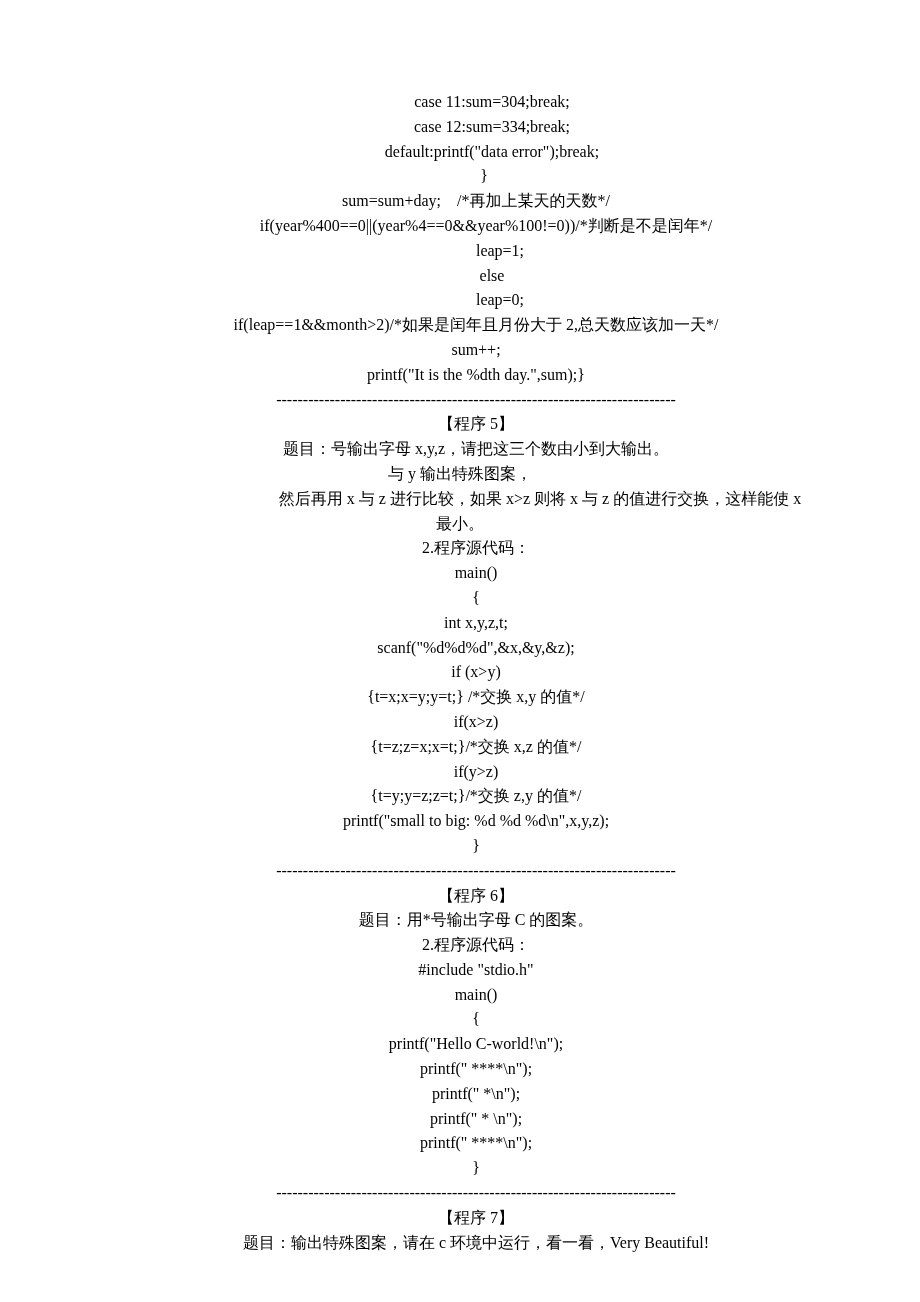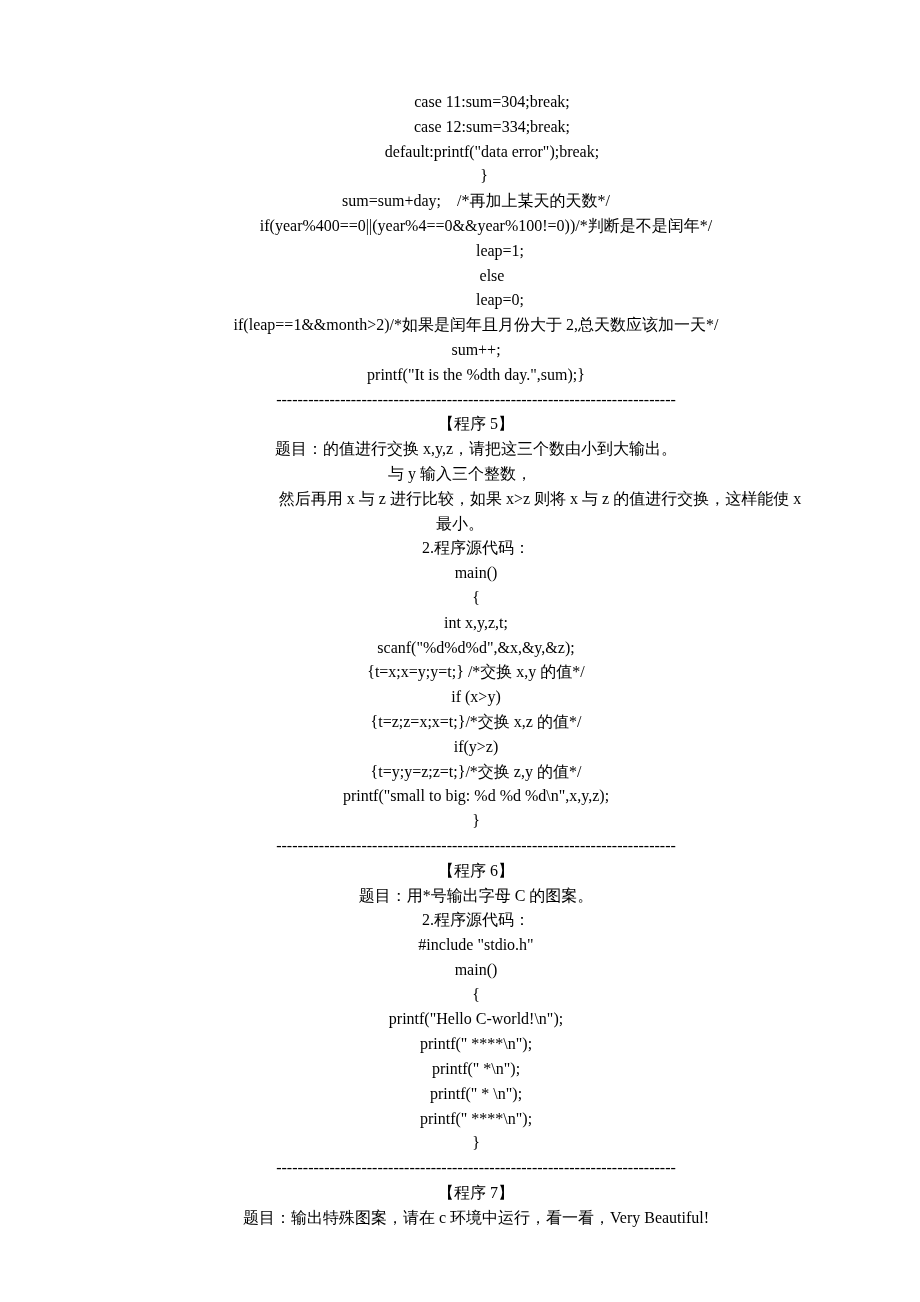"题目：的值进行交换 x,y,z，请把这三个数由小到大输出。" div.line { text: 的值进行交换 -> 号输出字母 }
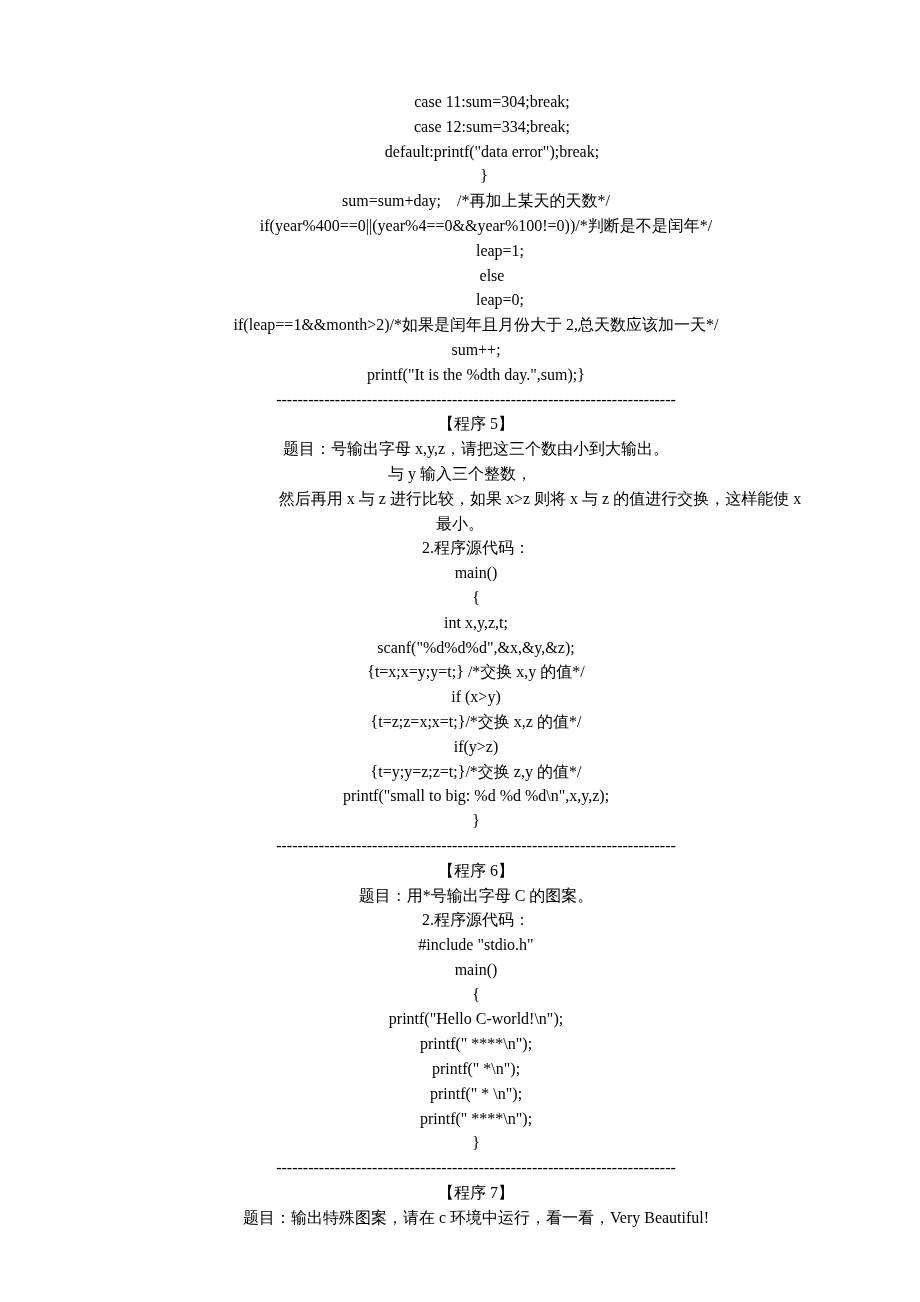"与 y 输入三个整数，" div.line { text: 入三个整数 -> 出特殊图案 }
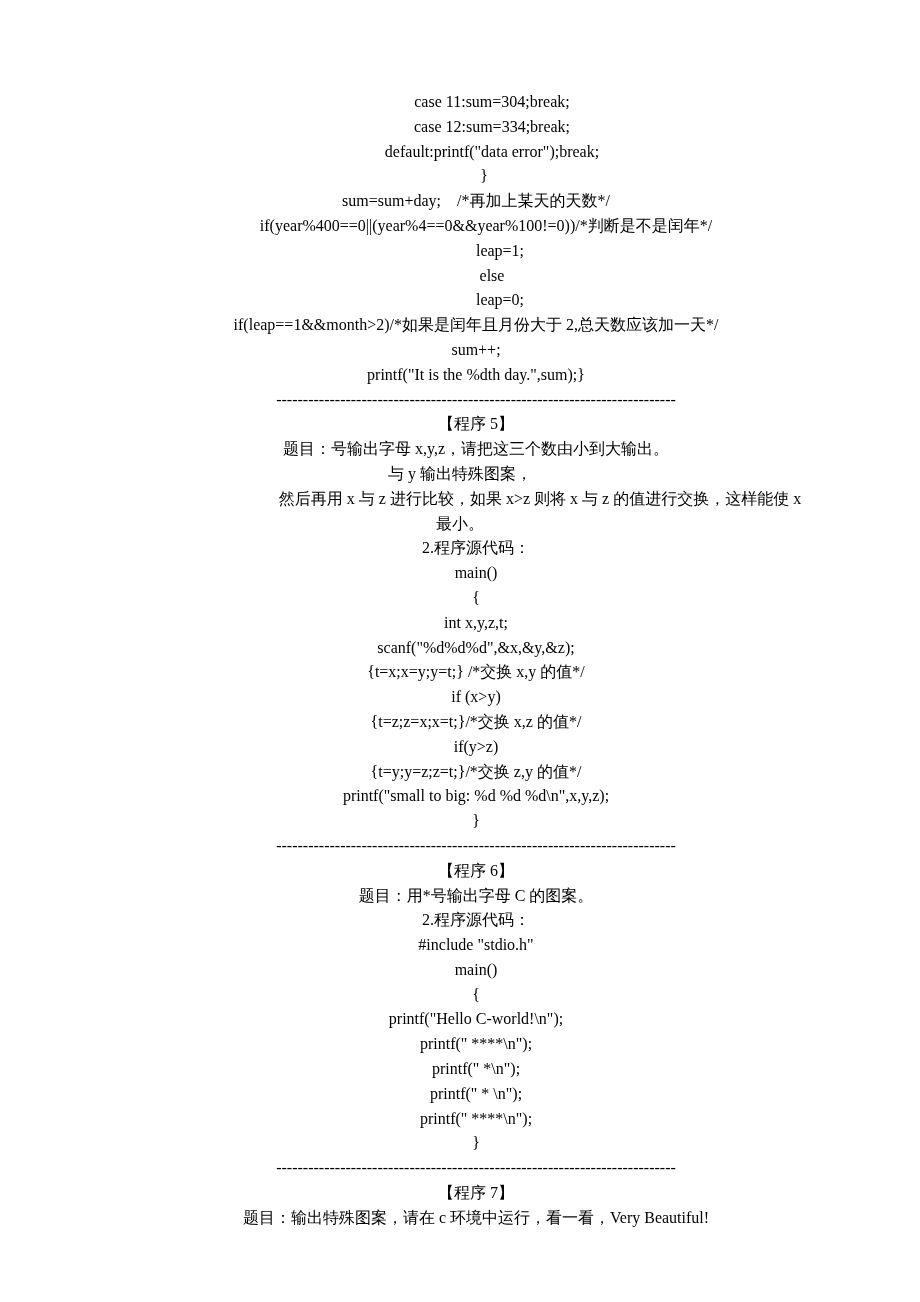"{t=x;x=y;y=t;} /*交换 x,y 的值*/" div.line { order: before "if (x>y)" -> after "if (x>y)" }
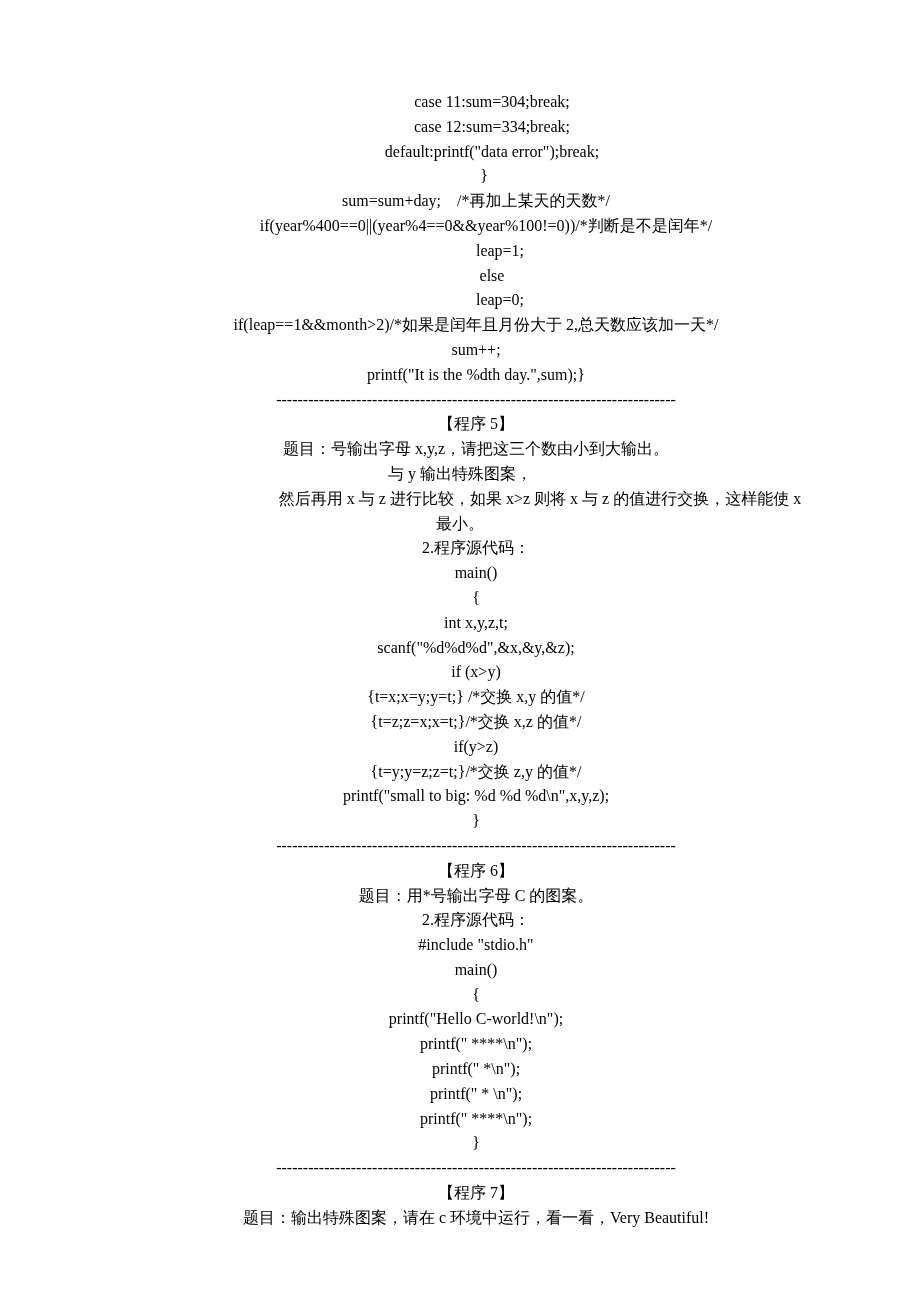"if(x>z)" div.line { html: none -> <div>if(x&gt;z)</div> }
